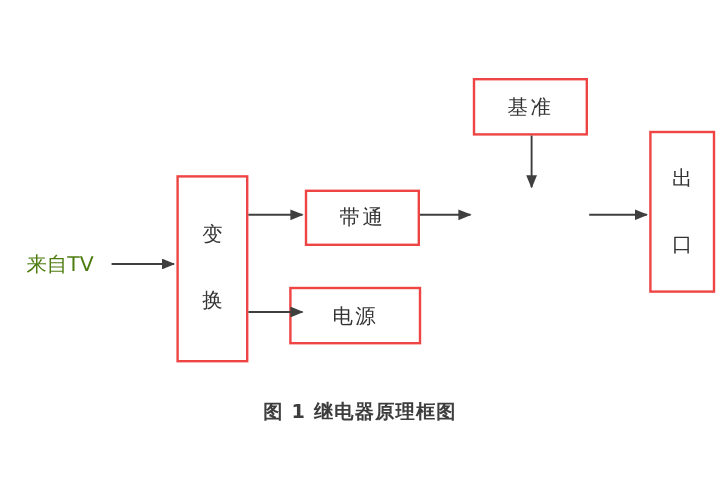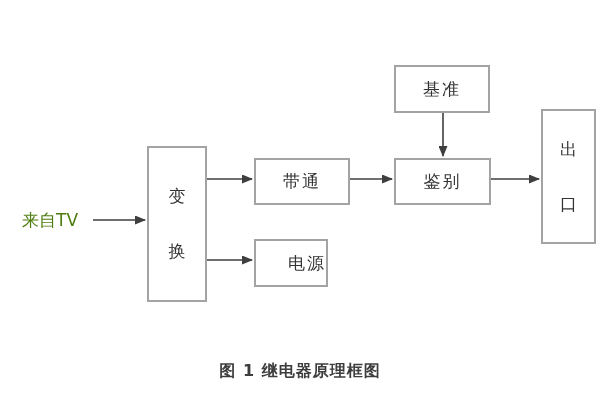"基准" .box { border: 2px solid #a3a3a3 -> 2px solid #ef4444 }
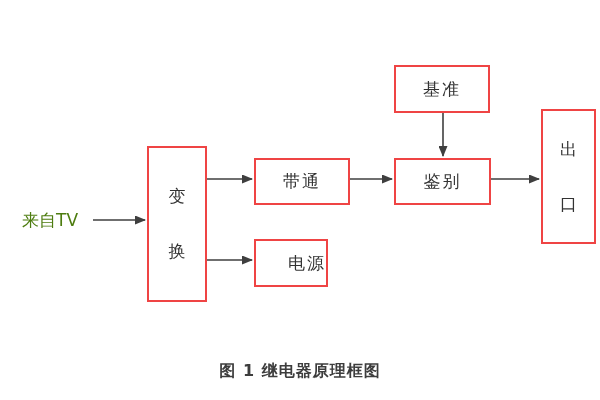"鉴别" div.box { html: <div> <span>鉴别</span> </div> -> none }
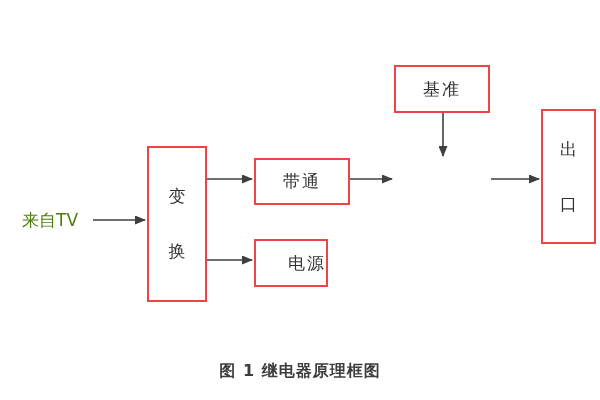"电源" #power-box { justify-content: flex-end -> none; left: 254px -> 241px; width: 74px -> 110px }
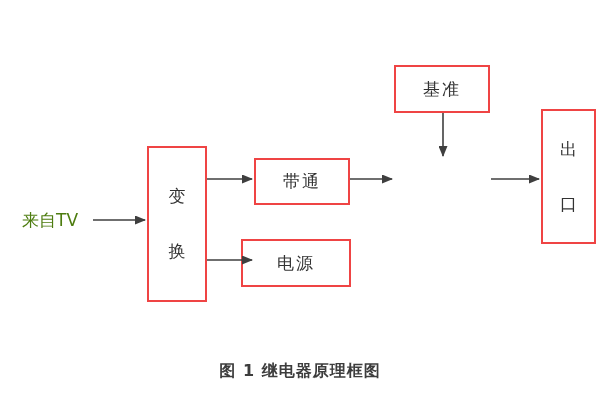"图 1 继电器原理框图" #caption { margin-top: 28px -> none }
